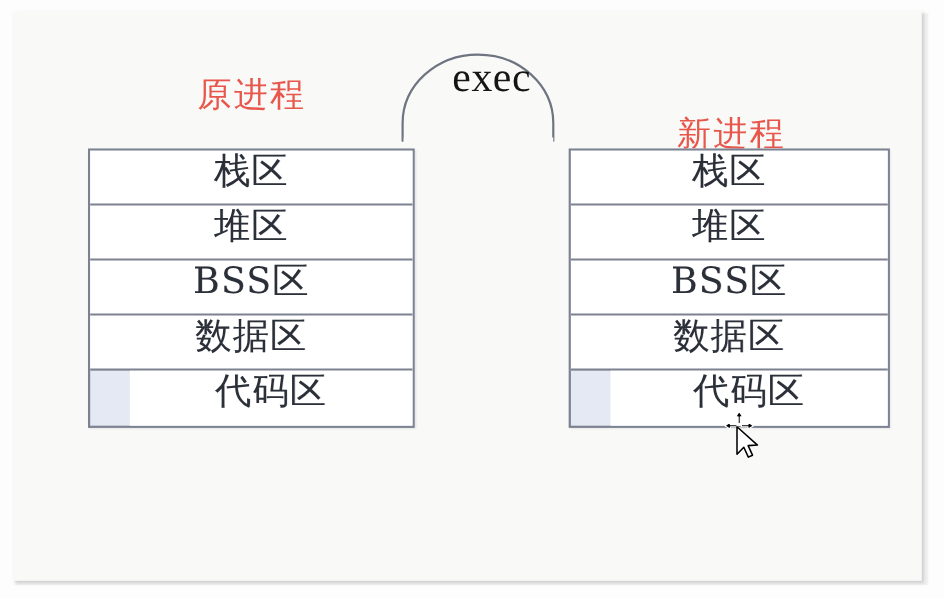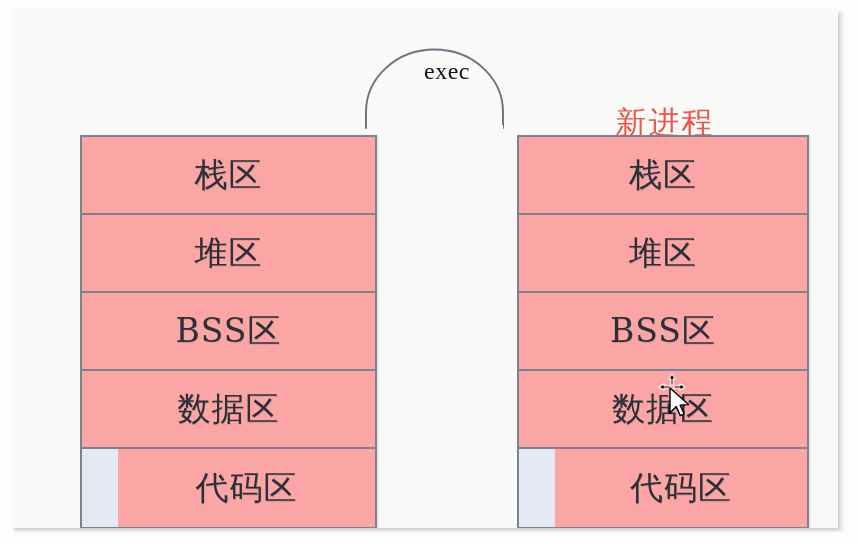"原进程" div.proc-title { html: none -> <div>原进程</div> }
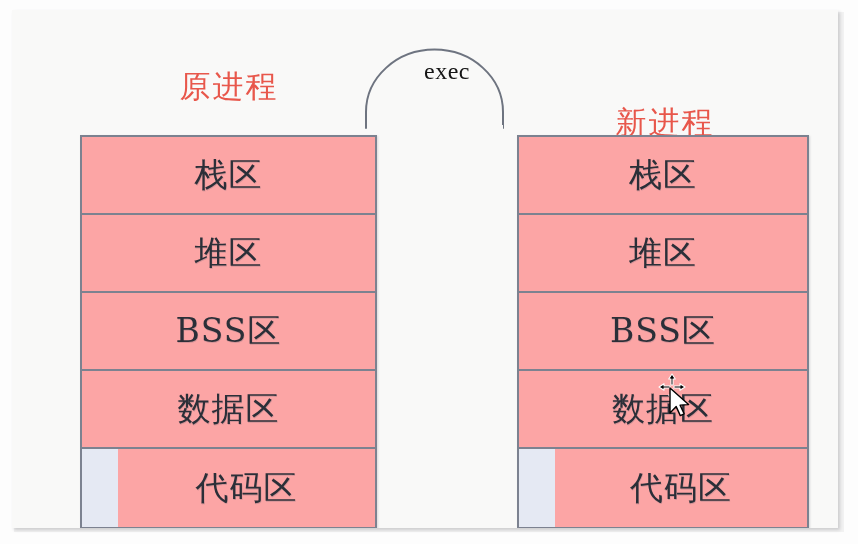"exec" .exec-label { font-size: 24px -> 38px }
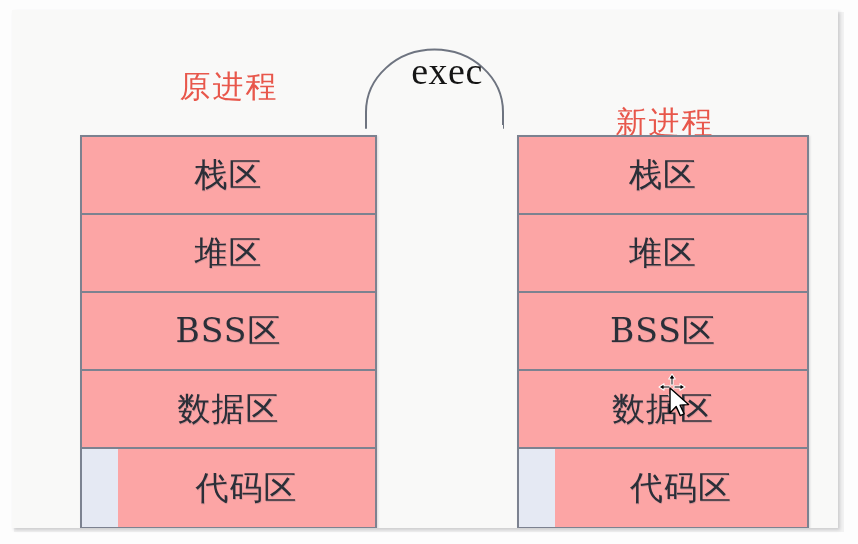"栈区" .mem-row { align-items: center -> none; background: #fca5a5 -> #ffffff; height: 78px -> 50px }
